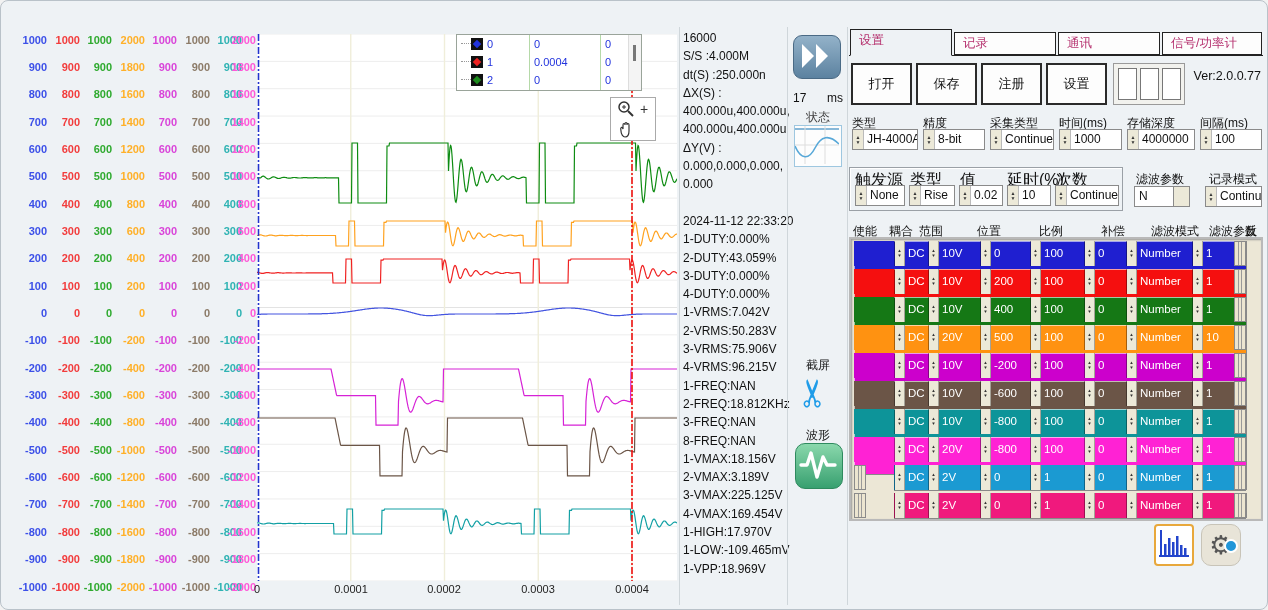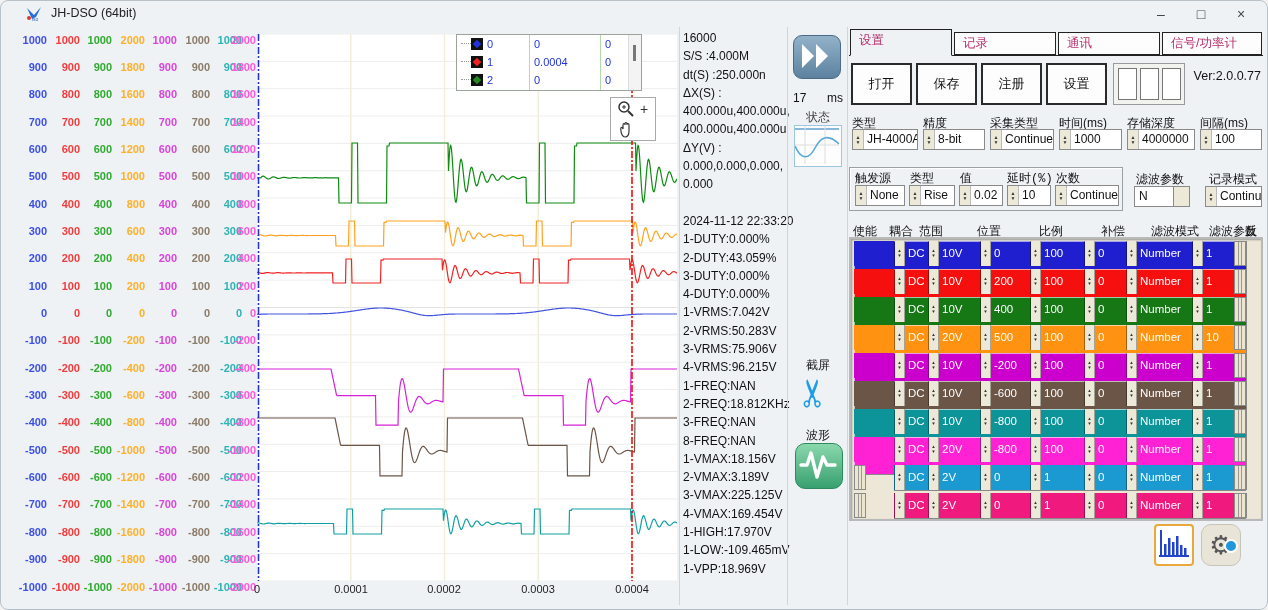"JH-DSO (64bit)" div.titlebar { html: <div> <svg> <path></path> <circle></circle> <text>iso</text> </svg> <span>JH-DSO (64bit)</span> <span>–</span> <span>□</span> <span>×</span> </div> -> none }
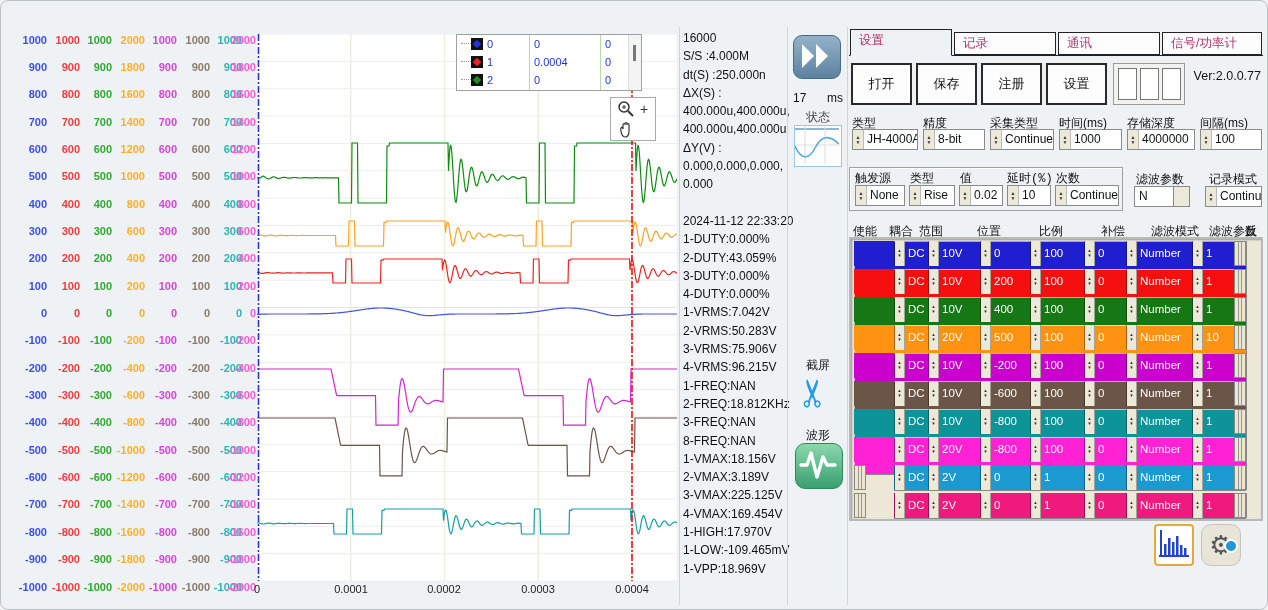"触发源" .trig-lbl { font-family: Liberation Mono, monospace -> none; font-size: 12px -> 16px }
